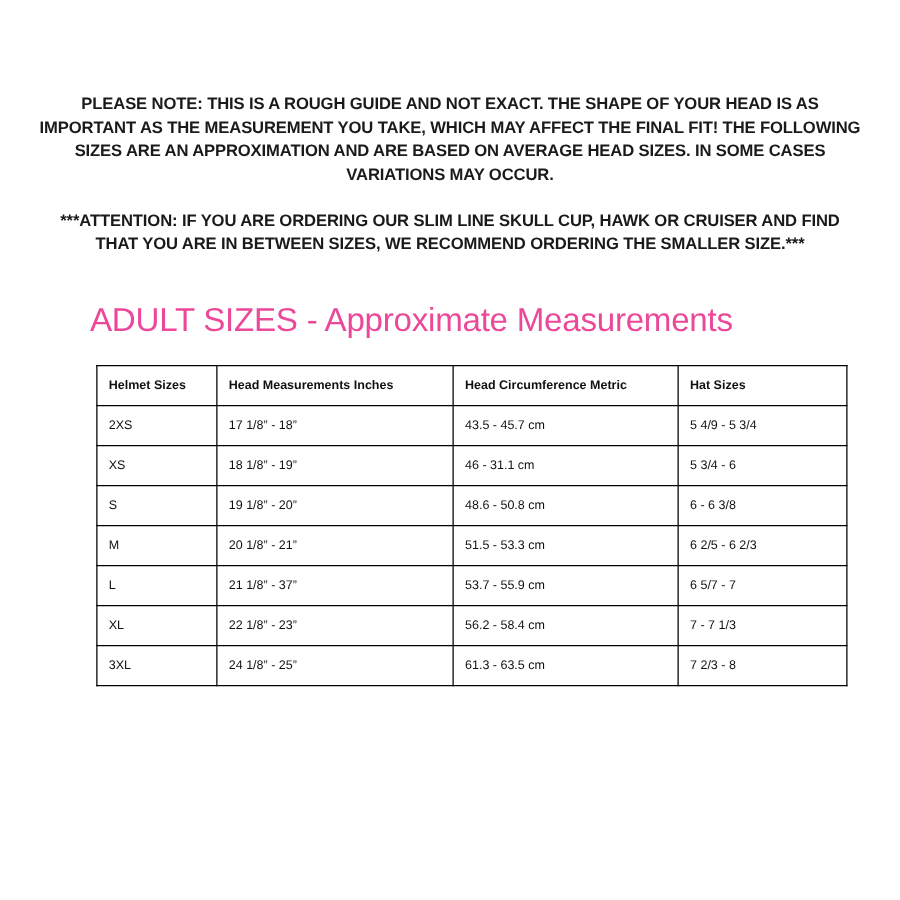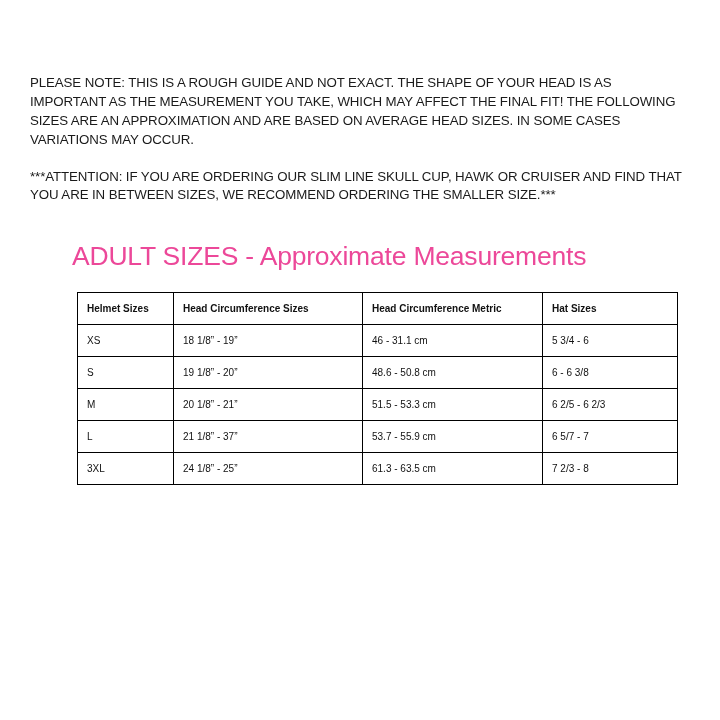"PLEASE NOTE: THIS IS A" .note { font-weight: 400 -> 700; text-align: left -> center }
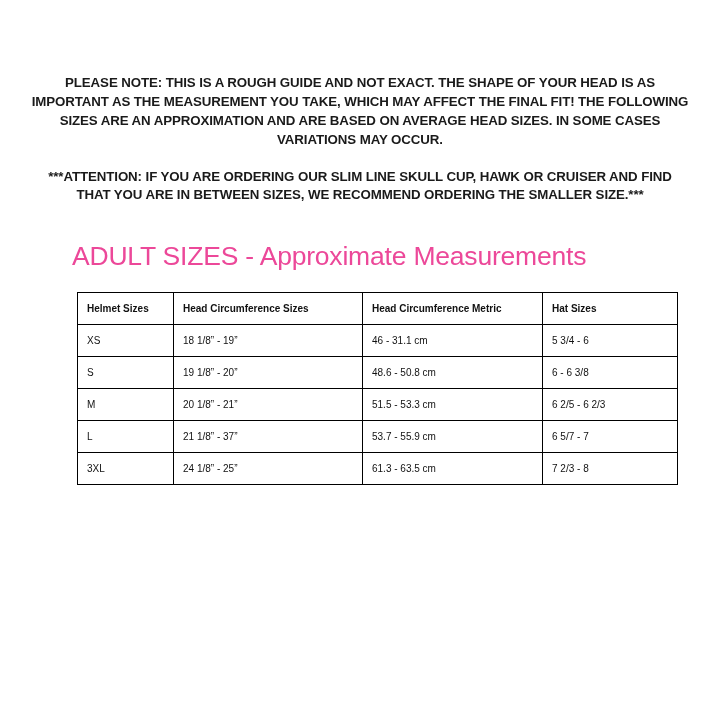"Head Circumference Sizes" th { text: Circumference Sizes -> Measurements Inches }
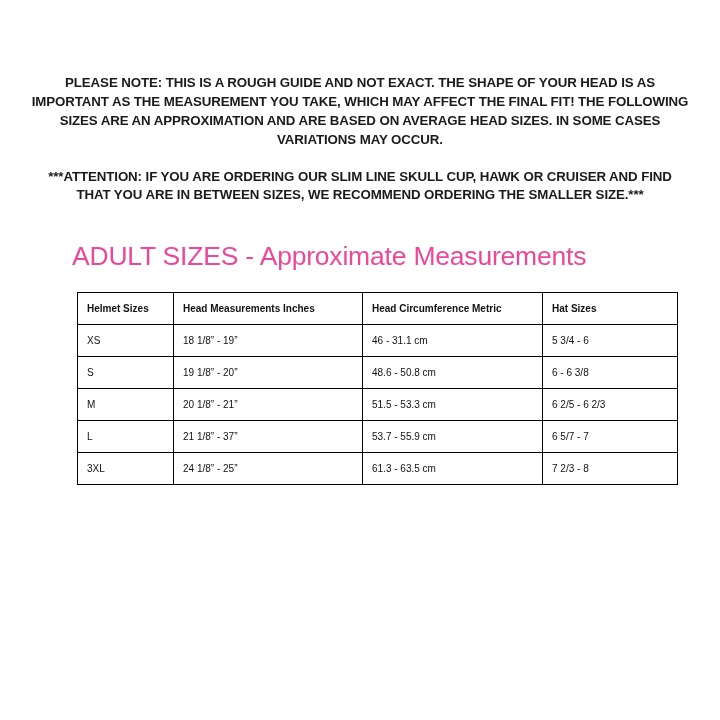"2XS" tr { html: none -> <tr> <td>2XS</td> <td>17 1/8” - 18”</td> <td>43.5 - 45.7 cm</td> <td>5 4/9 - 5 3/4</td> </tr> }
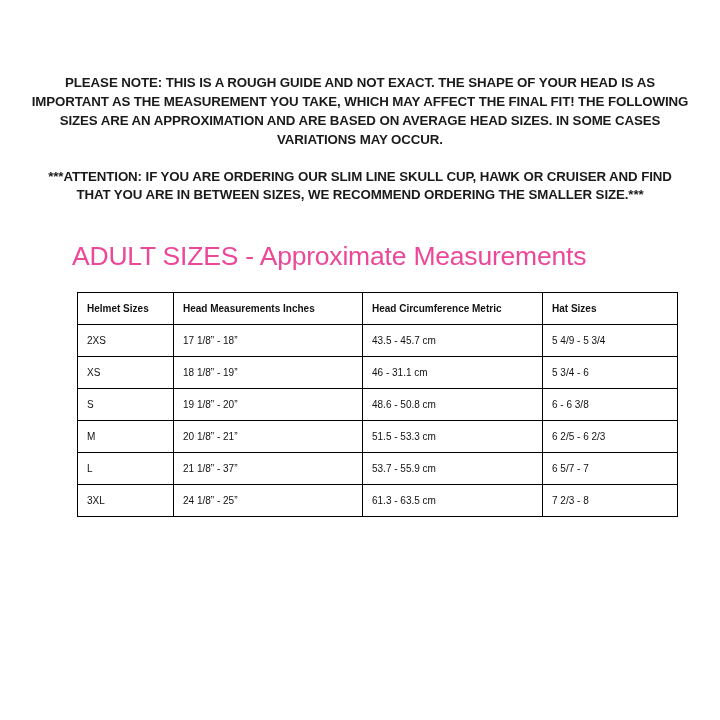"XL" tr { html: none -> <tr> <td>XL</td> <td>22 1/8” - 23”</td> <td>56.2 - 58.4 cm</td> <td>7 - 7 1/3</td> </tr> }
